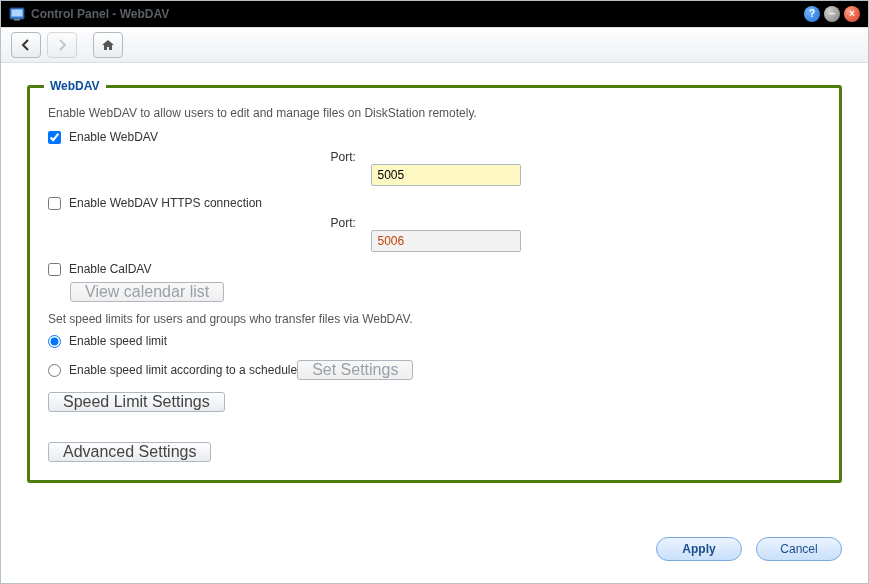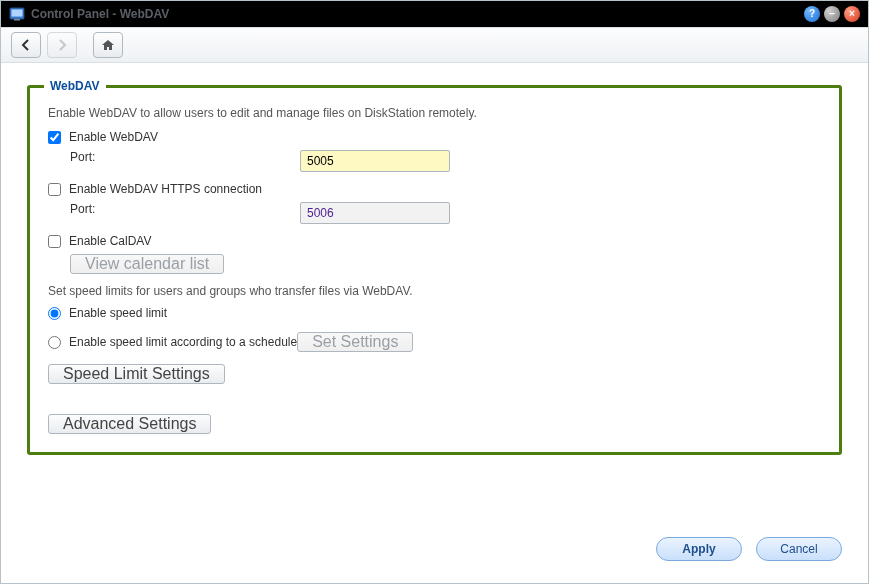"Port:" .port-row { align-items: flex-start -> center; flex-direction: none -> column }
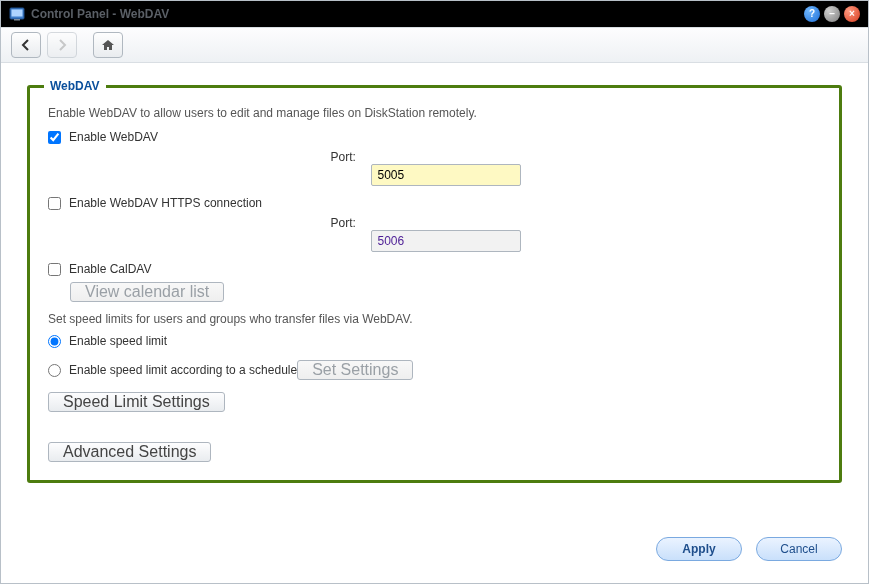"5006" input[type=text][disabled] { color: #4c1d95 -> #c2410c }
